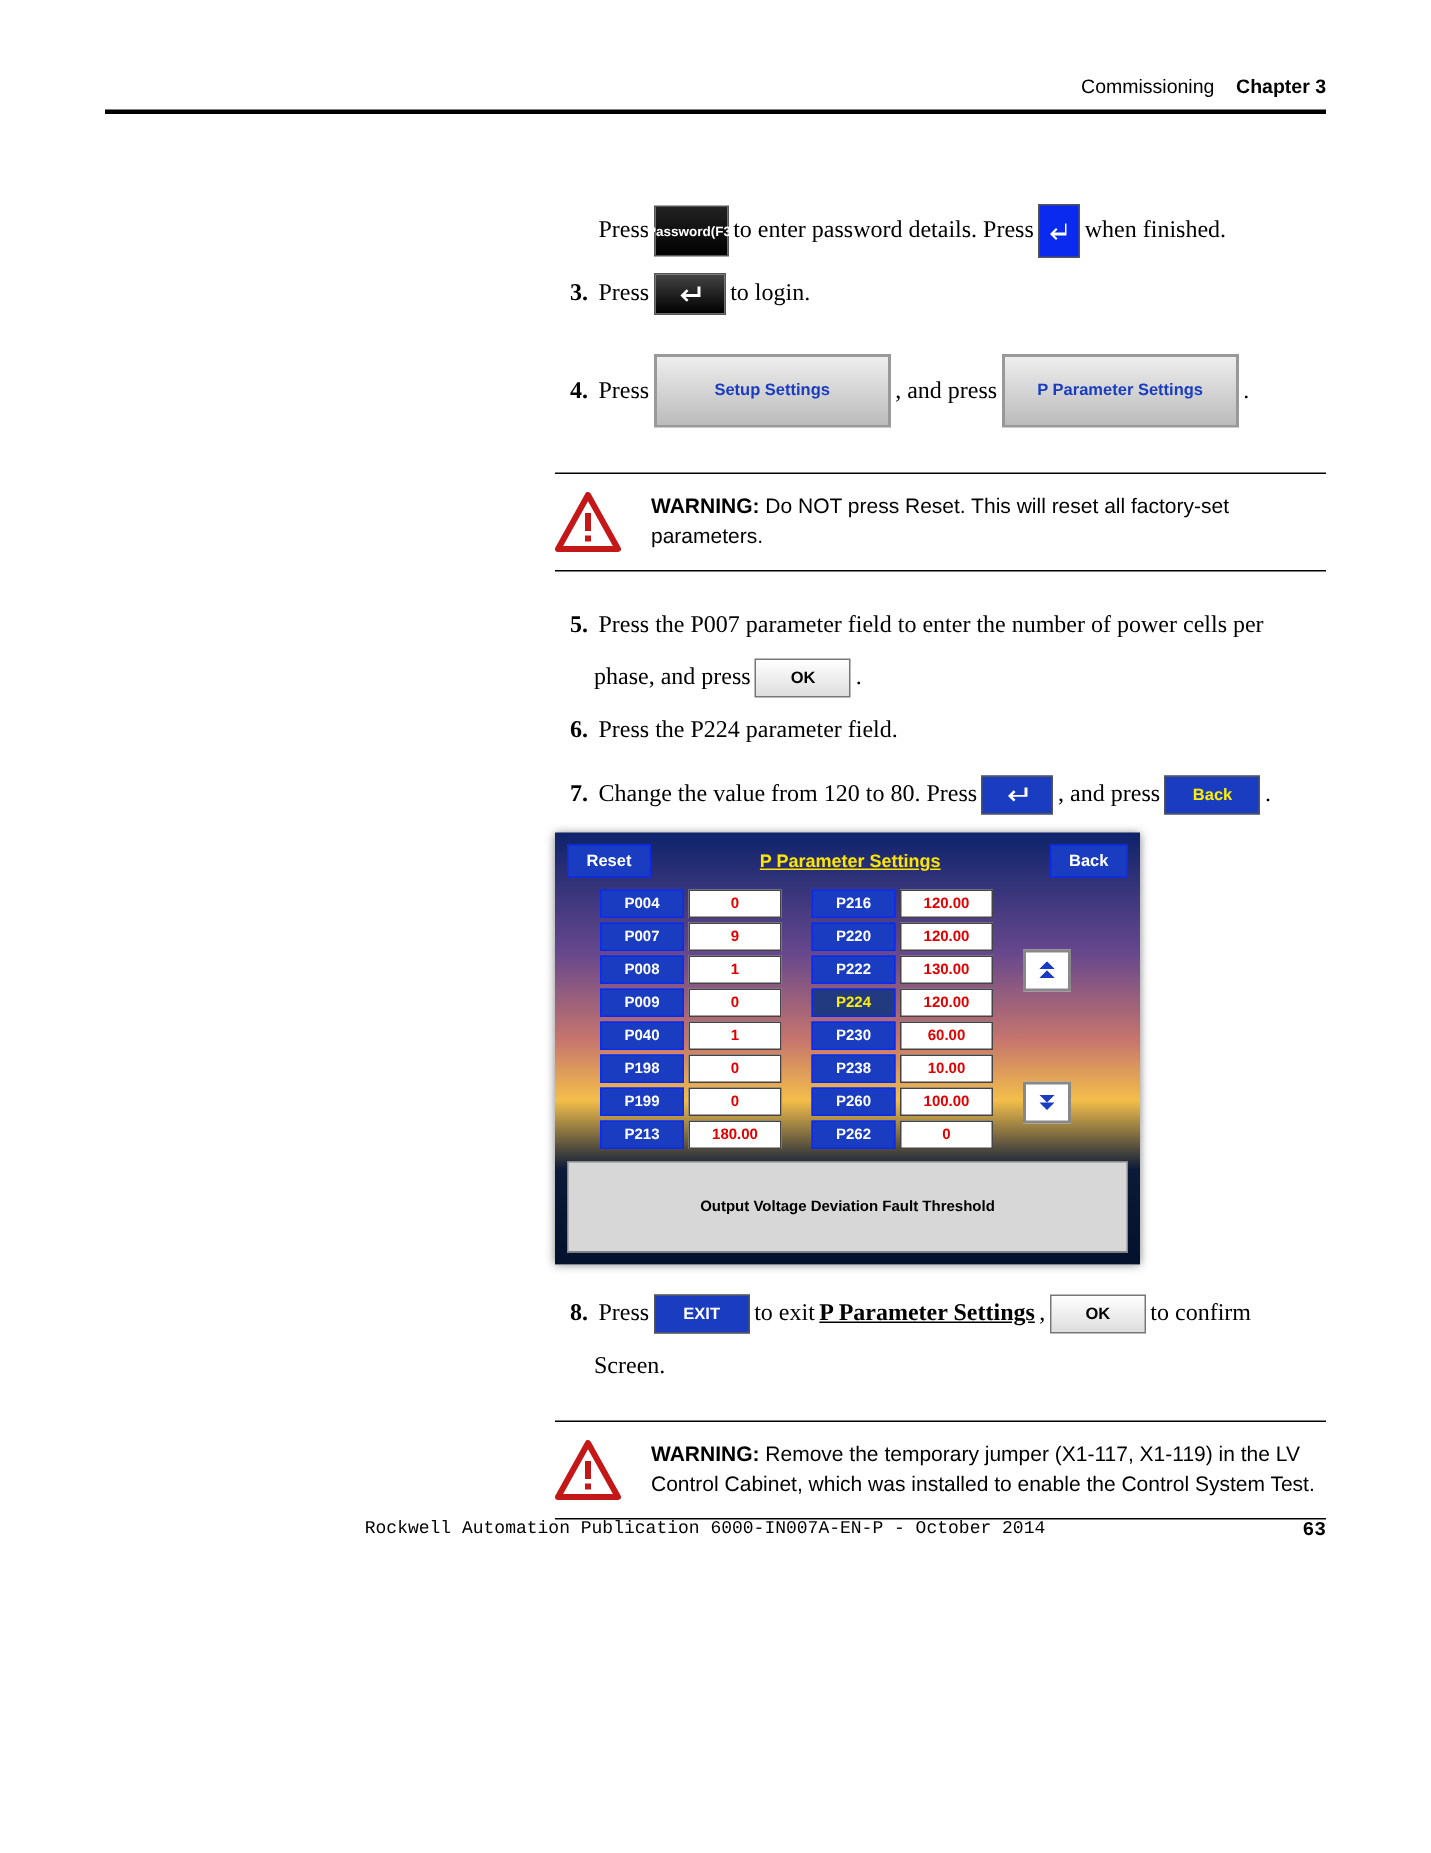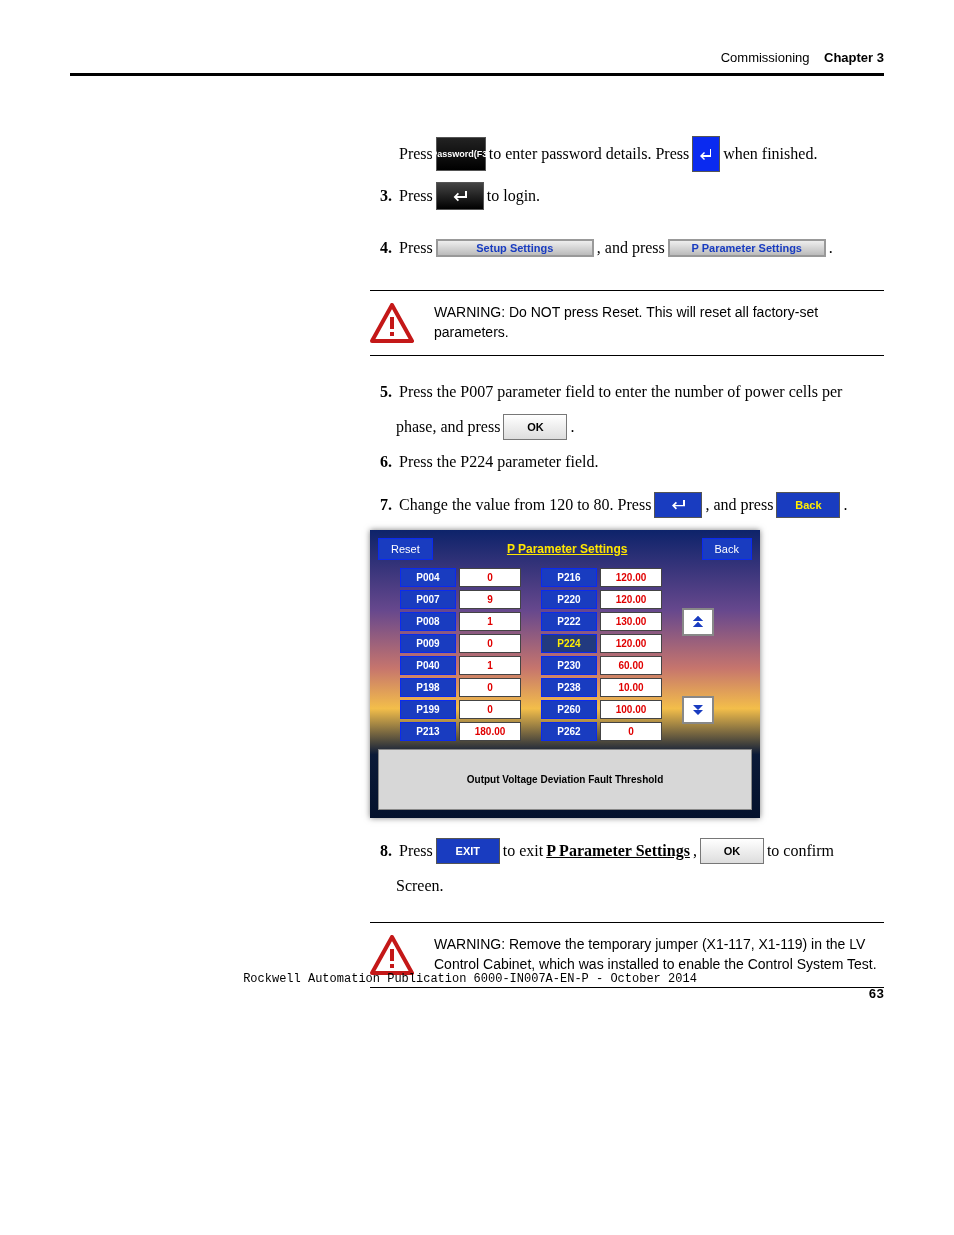"Setup Settings" .btn-gray-wide { height: 18px -> 49px }
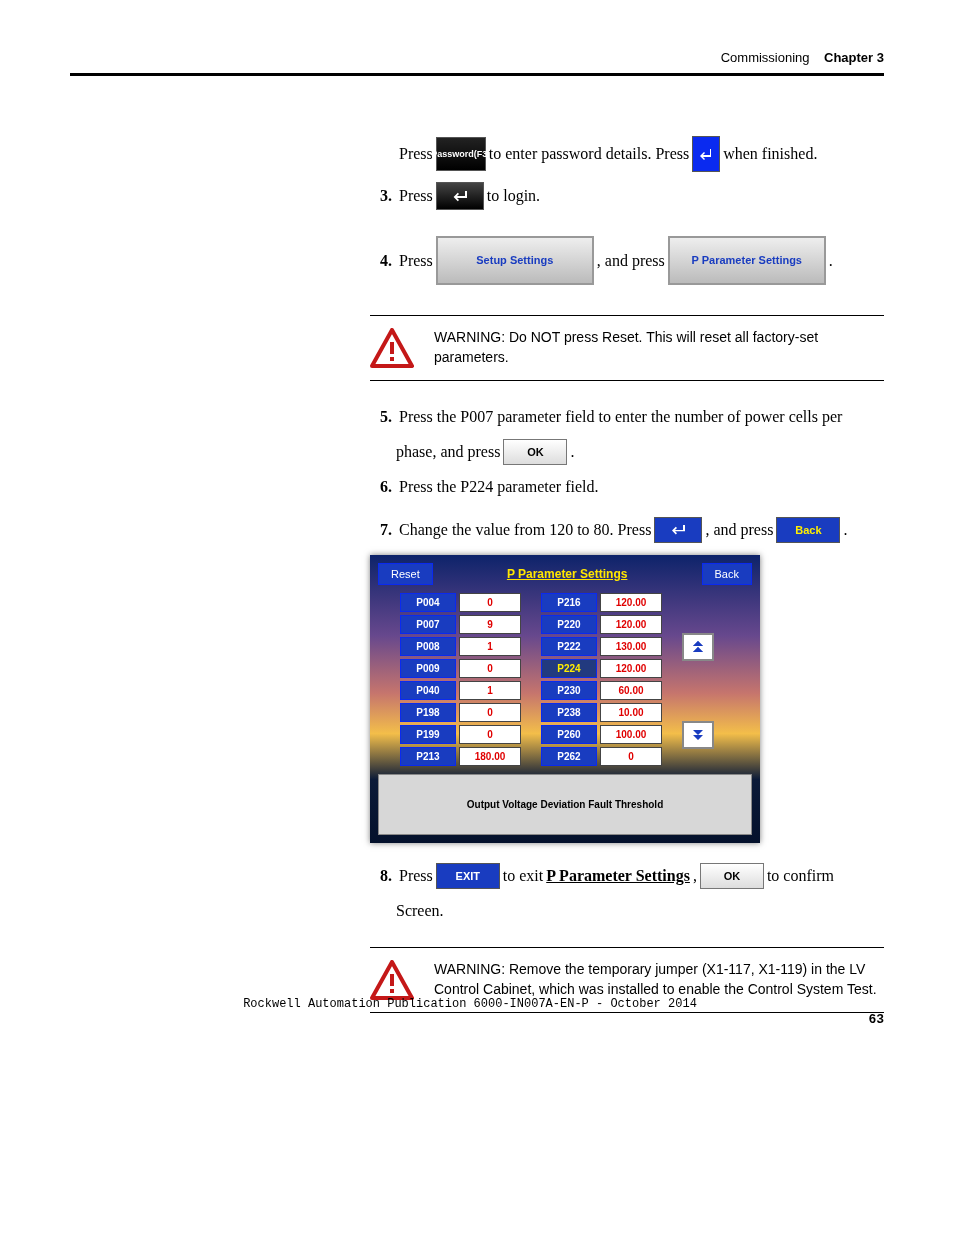"WARNING:" .warning-text b { font-weight: normal -> bold }
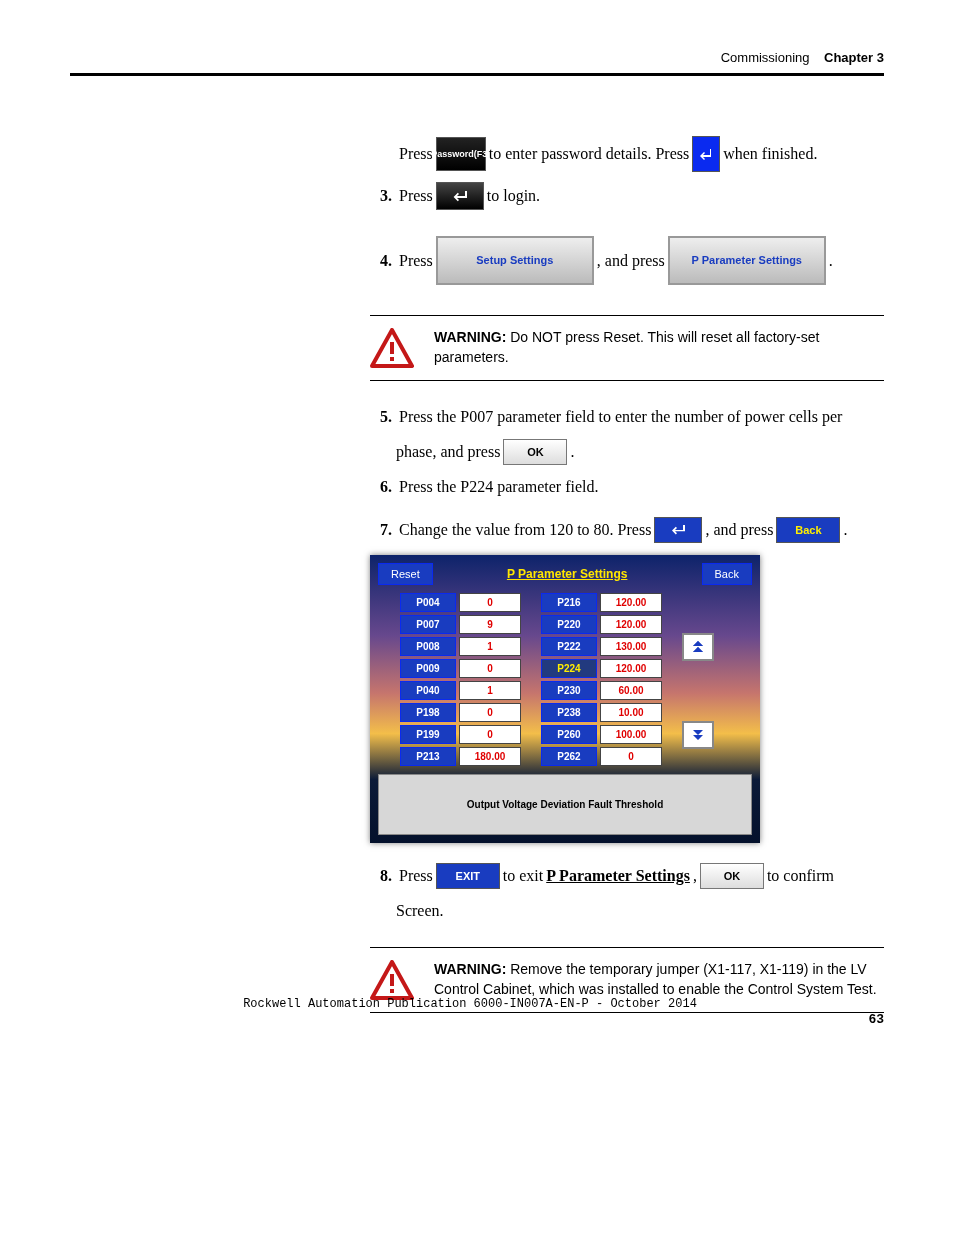"Reset" .ss-topbtn { font-weight: normal -> bold }
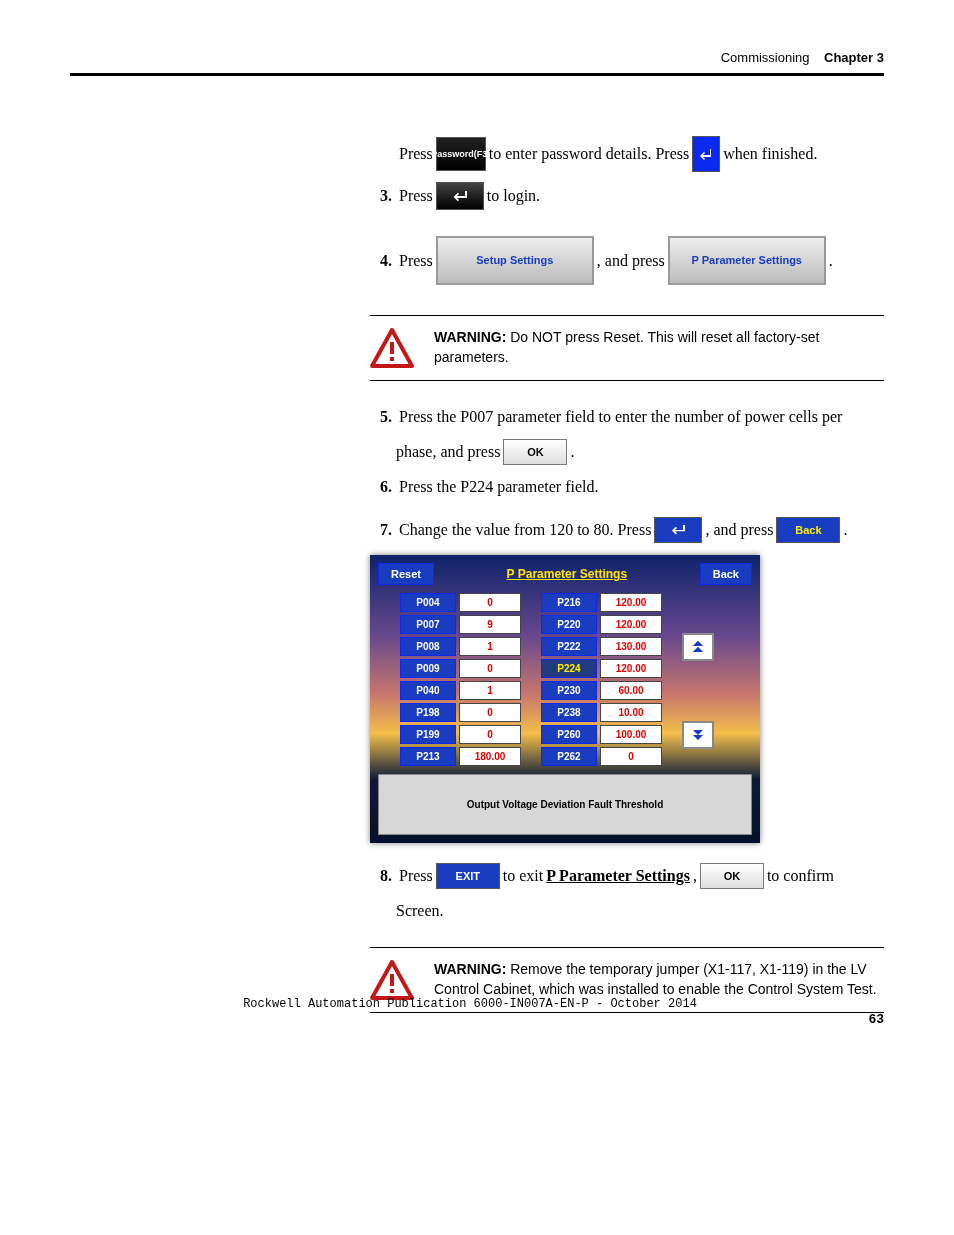"63" .footer .pn { margin-top: 15px -> none }
